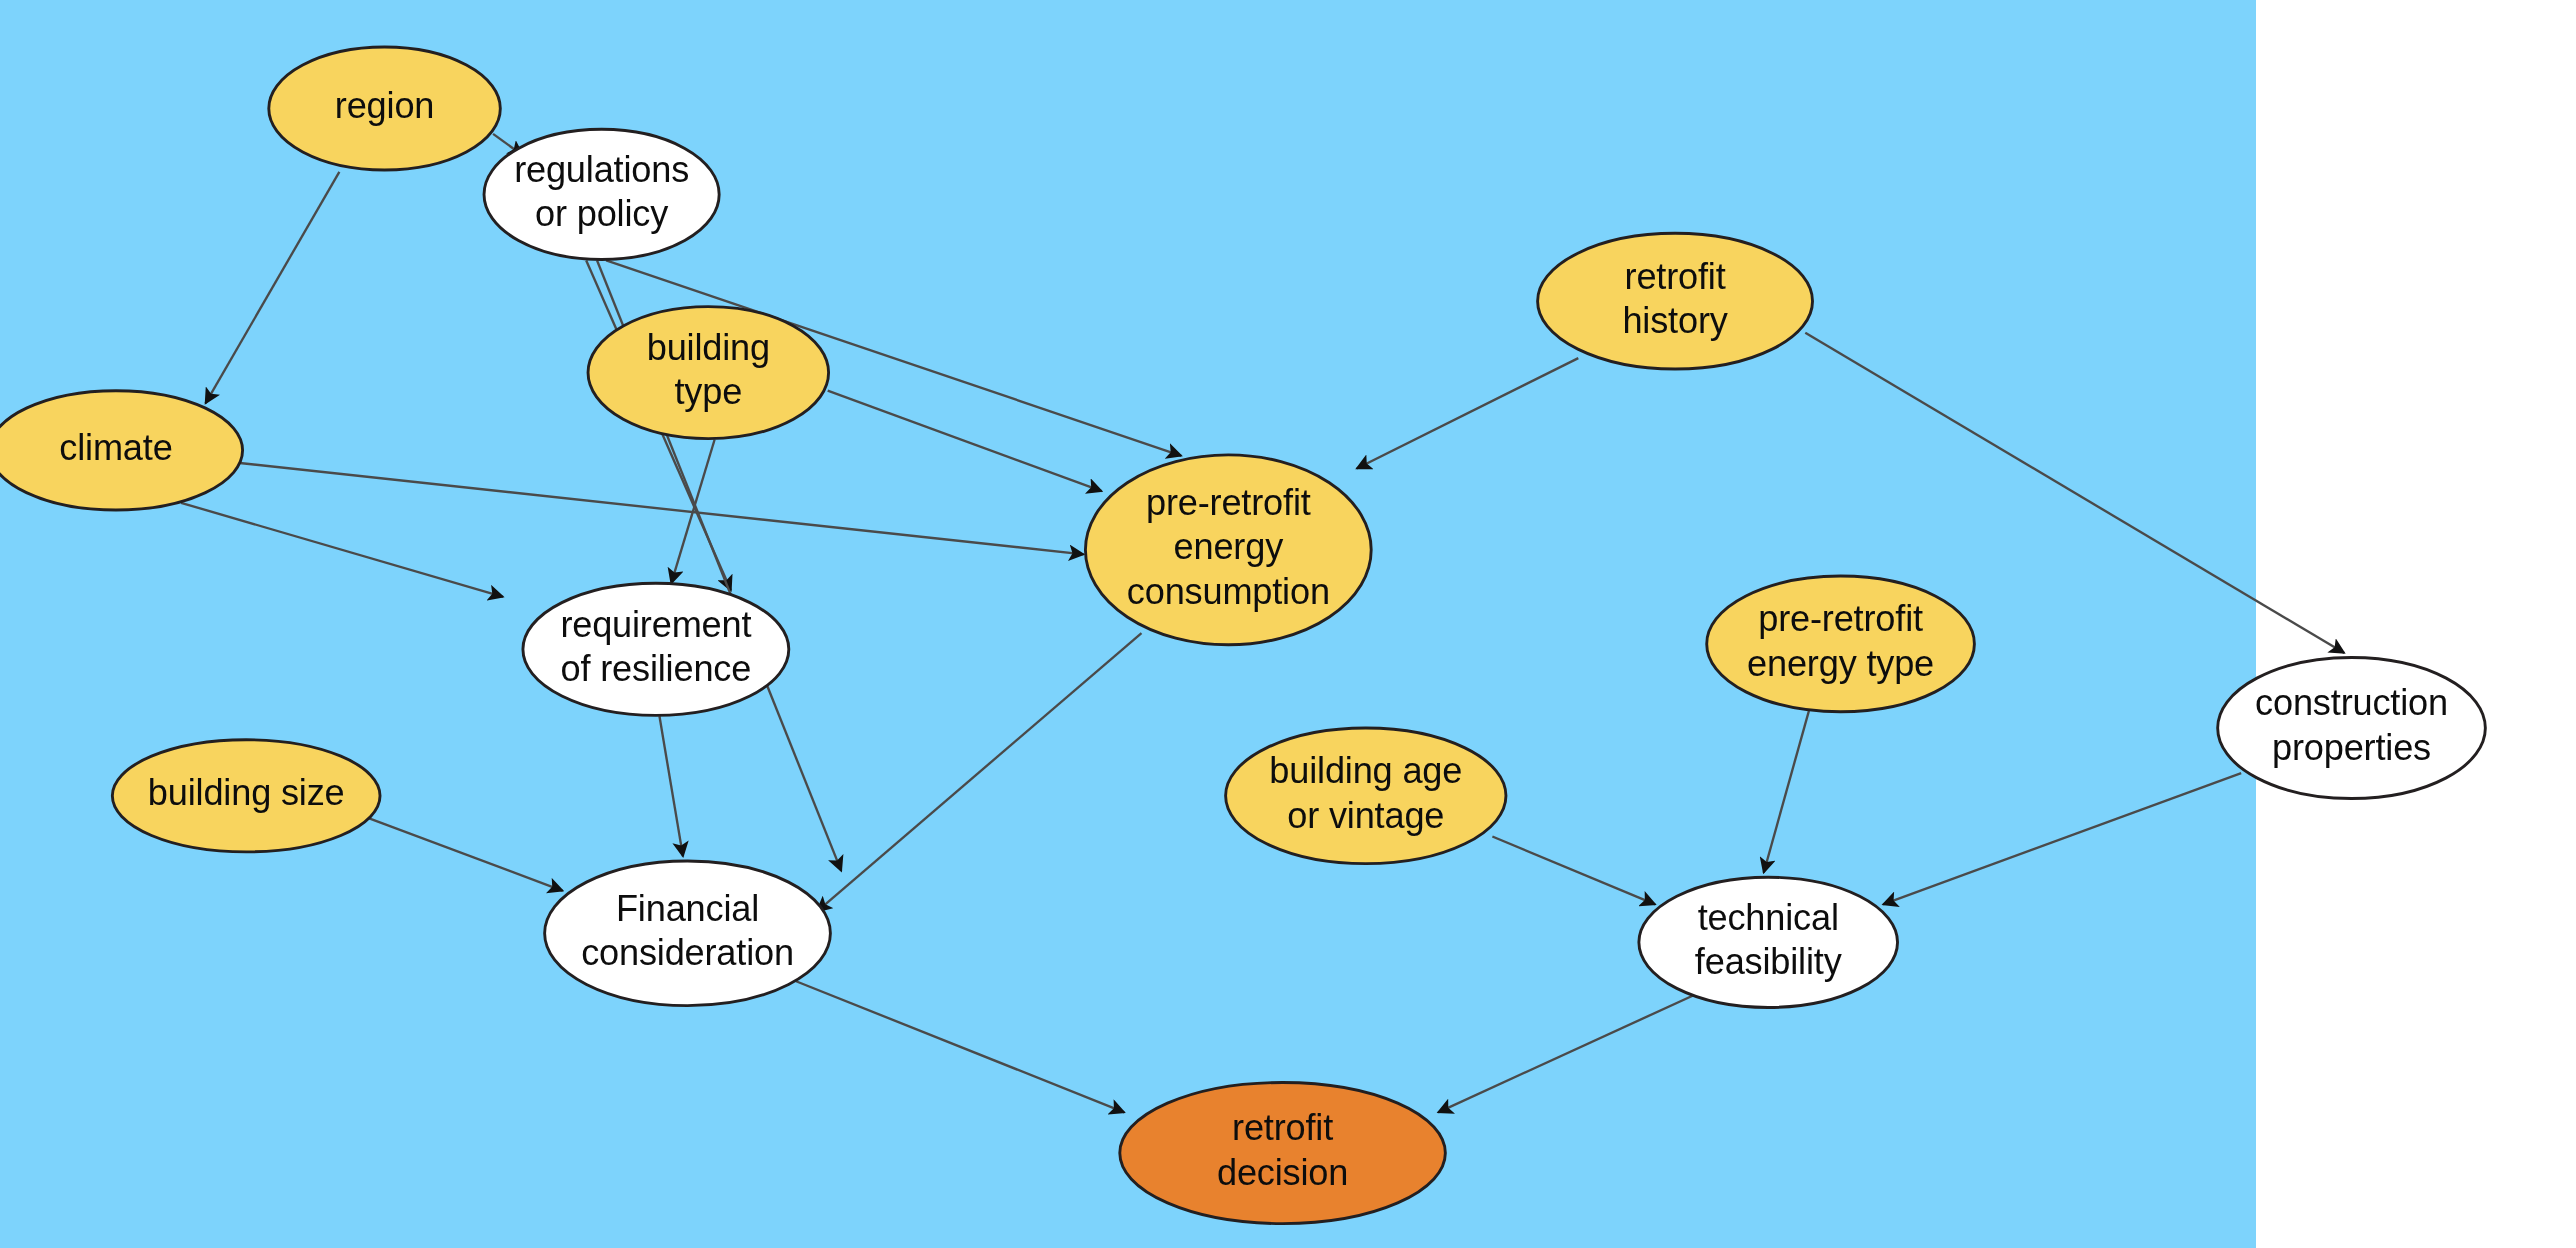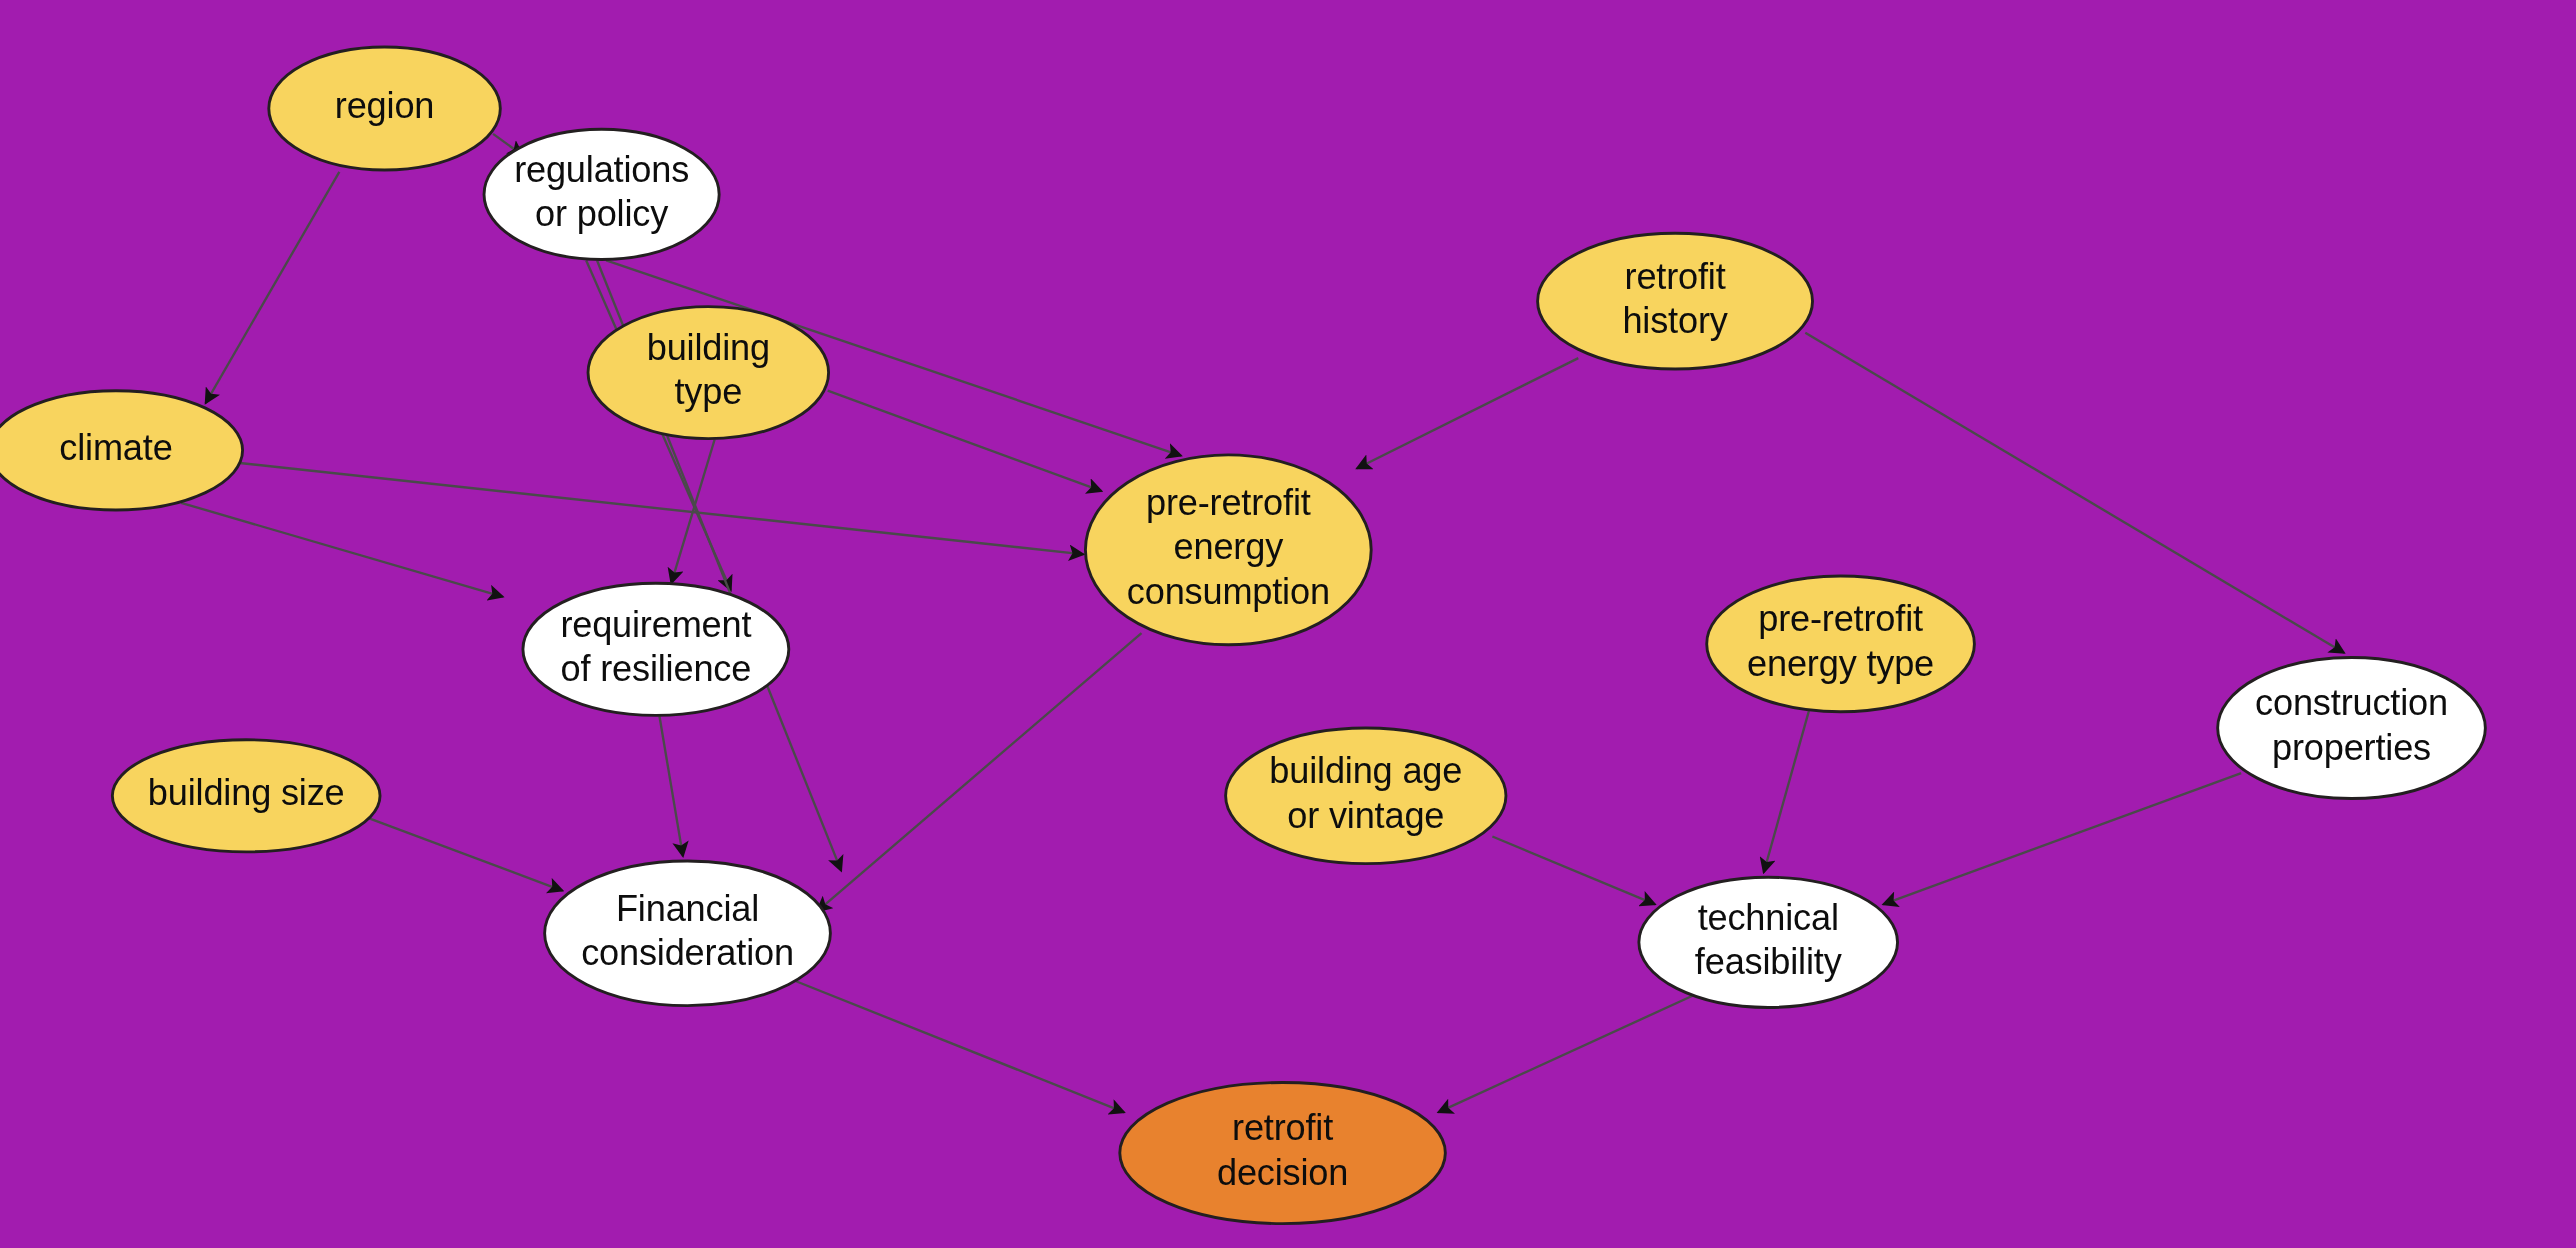"region" #diagram-root { background: #a21caf -> #7dd3fc; width: 2576px -> 2256px }
